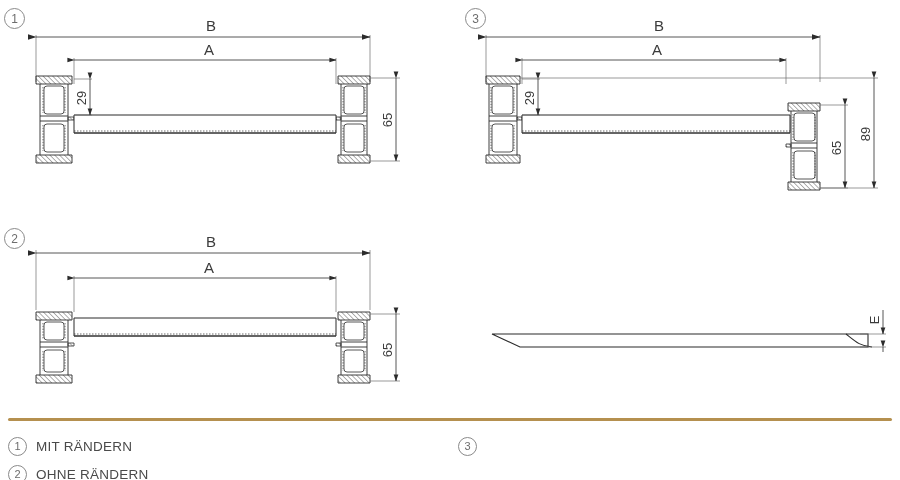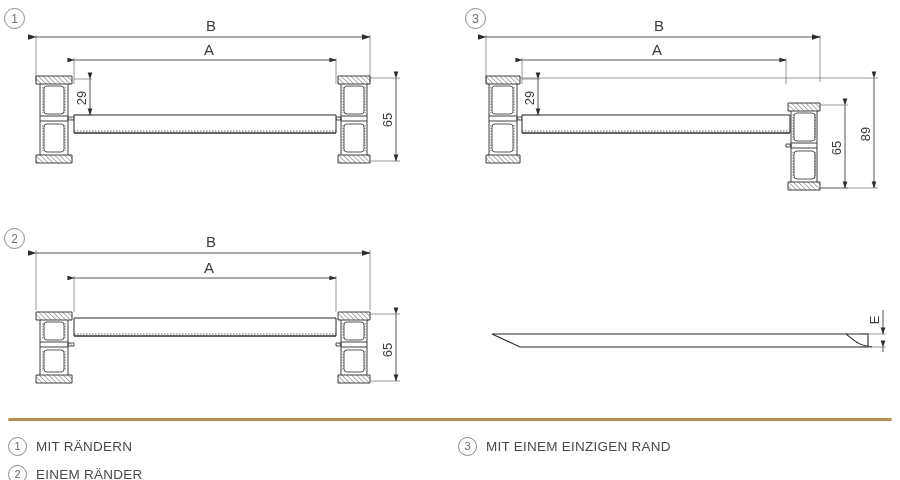"MIT EINEM EINZIGEN RAND" span.lg-txt { html: <span>MIT EINEM EINZIGEN RAND</span> -> none }
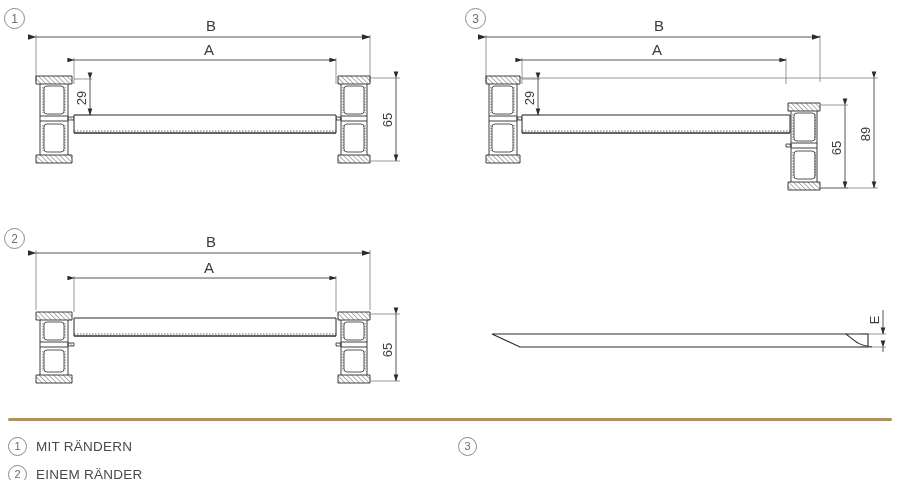"EINEM RÄNDER" span.lg-txt { text: EINEM RÄNDER -> OHNE RÄNDERN }
